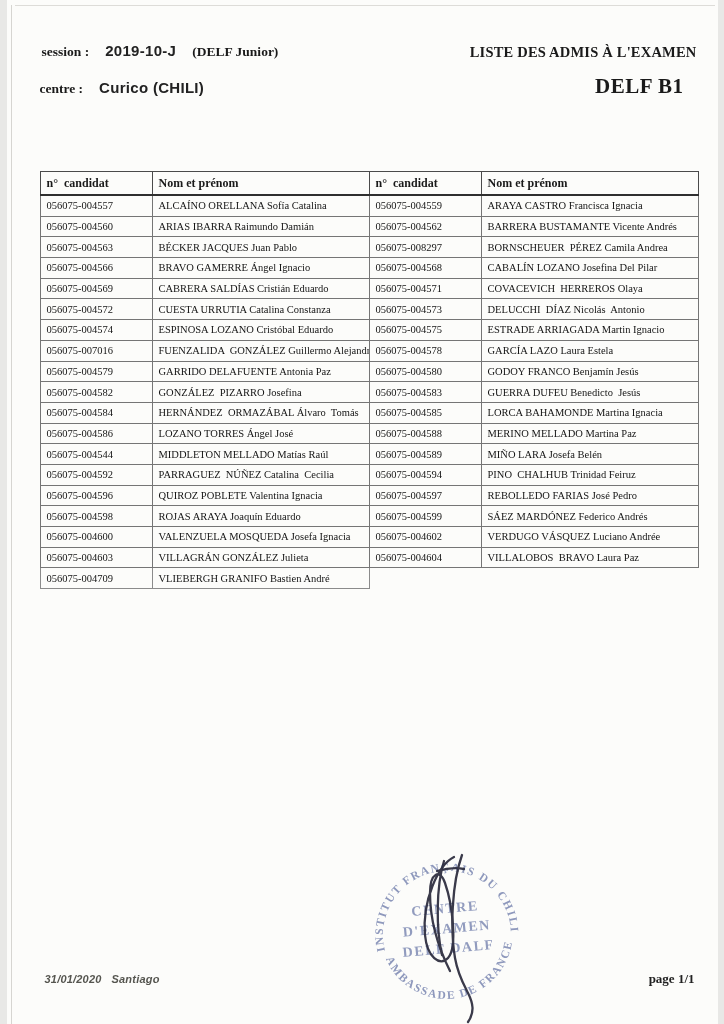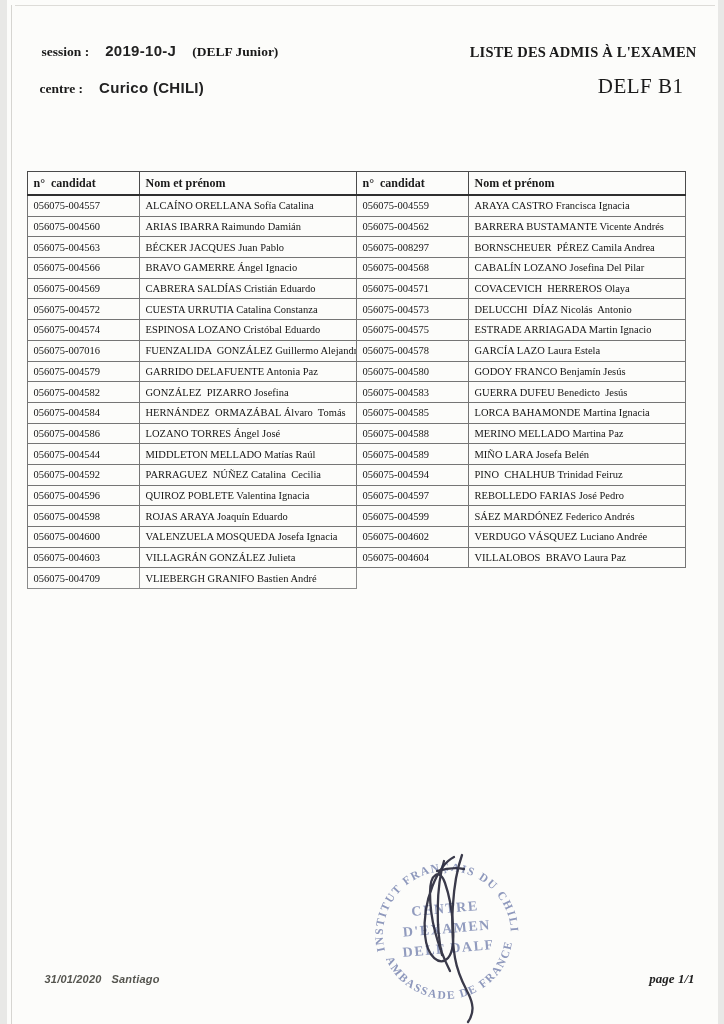"DELF B1" .hdr-subtitle { font-weight: normal -> bold }
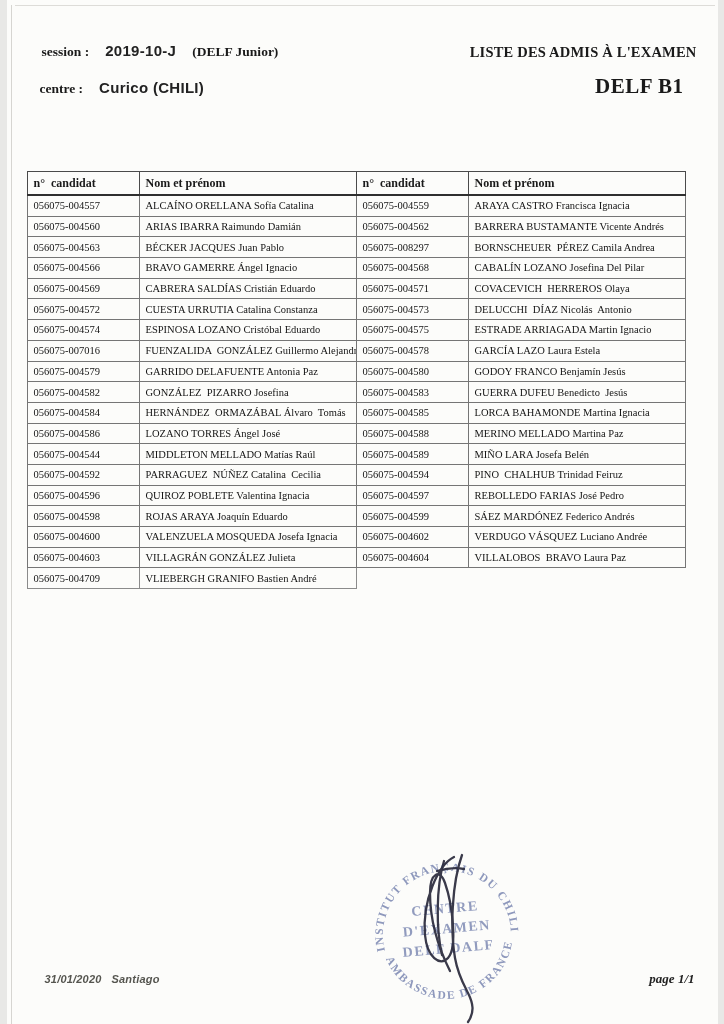"n° candidat" table.admits { left: 20px -> 33px }
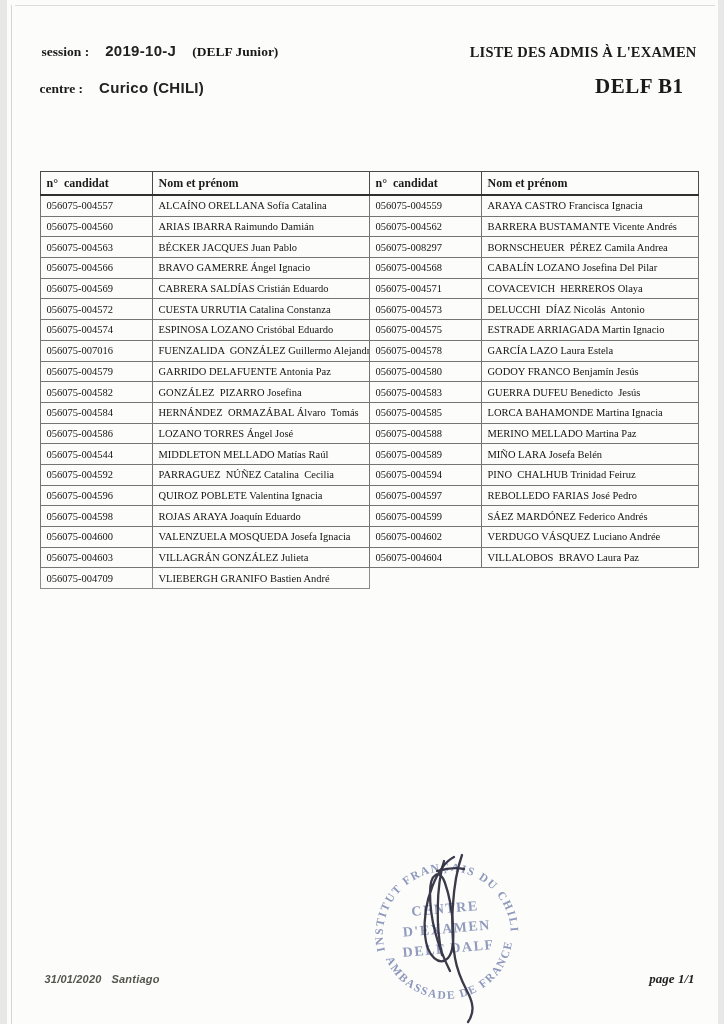"page 1/1" .foot-page { font-style: italic -> none }
